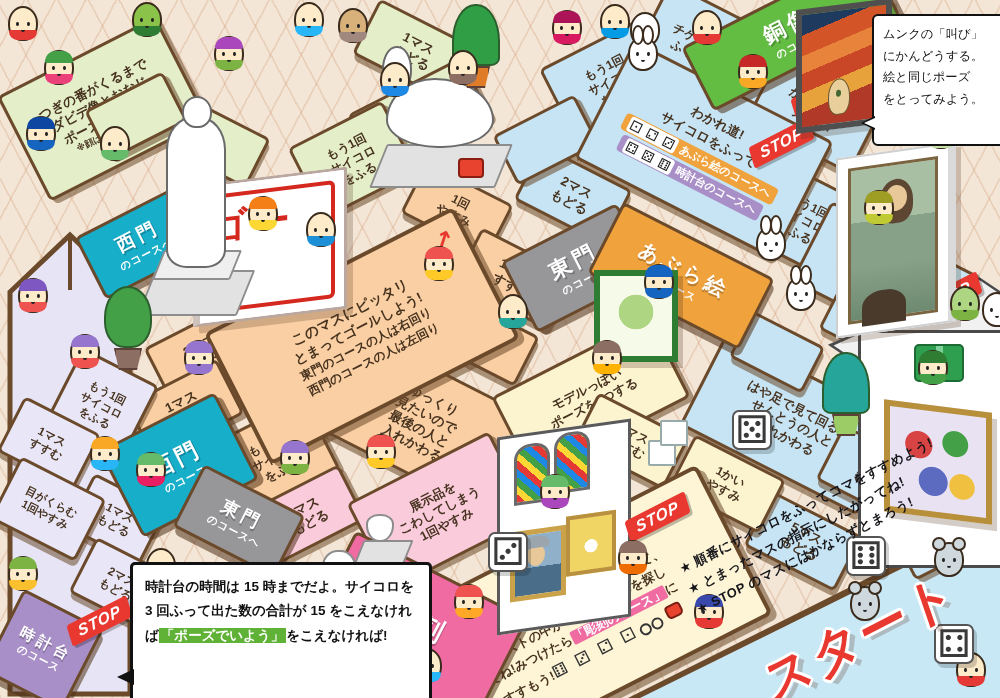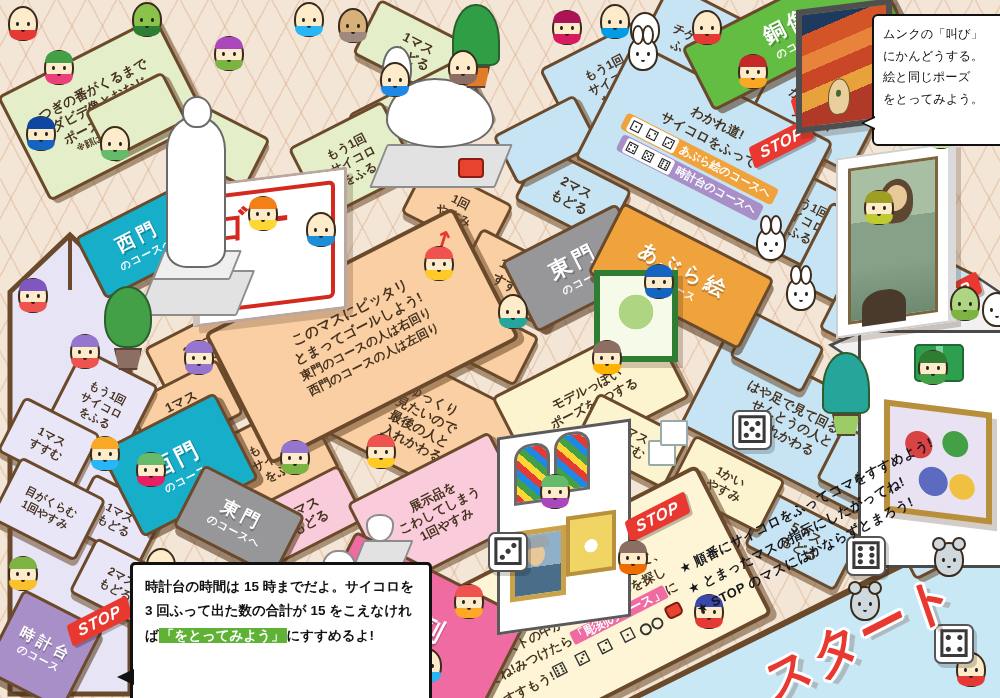"「をとってみよう」" span.hl { text: をとってみ -> ポーズでい }
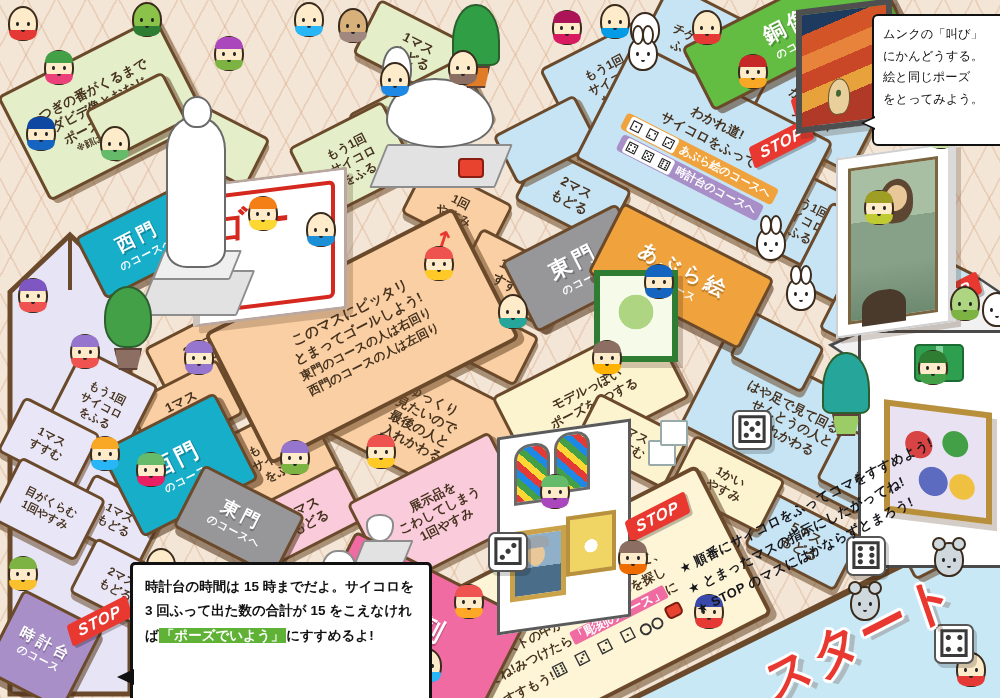"にすすめるよ!" span { text: にすすめるよ -> をこえなければ }
